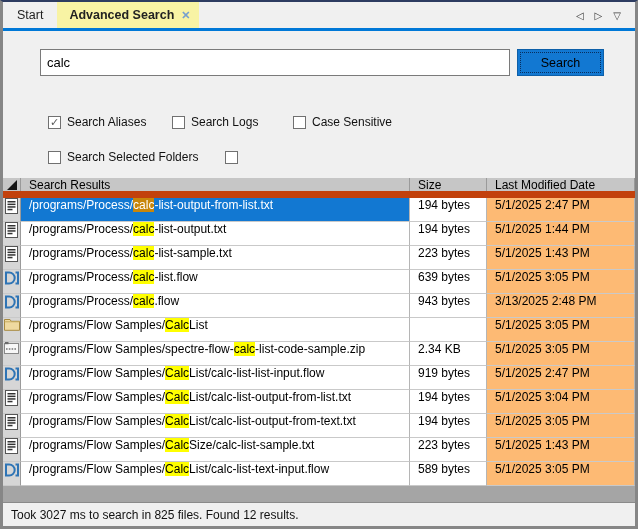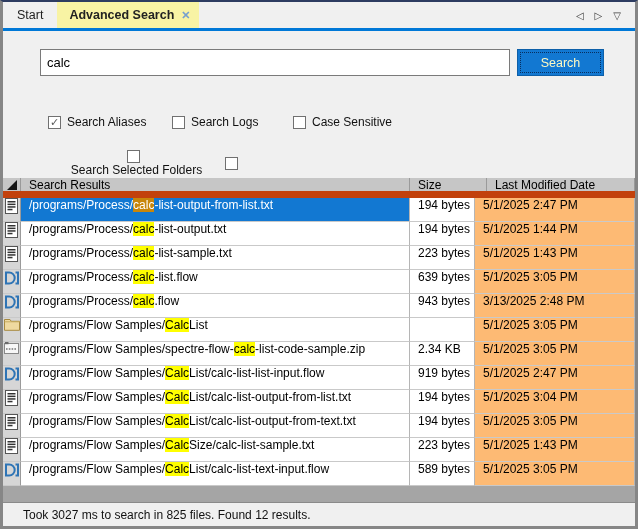"Search" .search-btn { color: #fef9c3 -> #000000 }
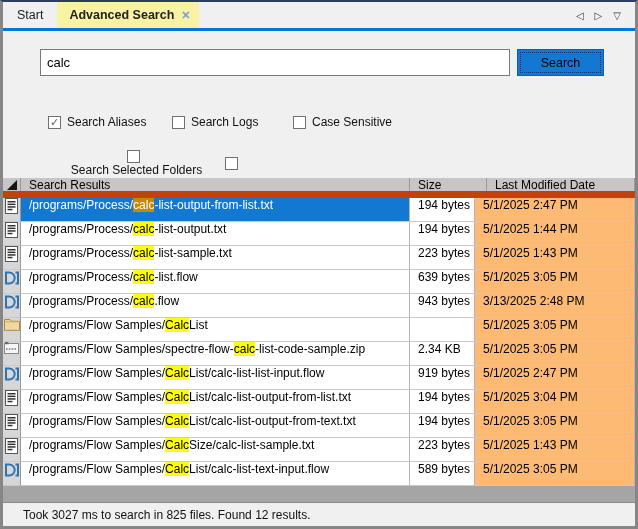"Search Selected Folders" .r2 .opt:nth-child(1) { flex-direction: column -> none }
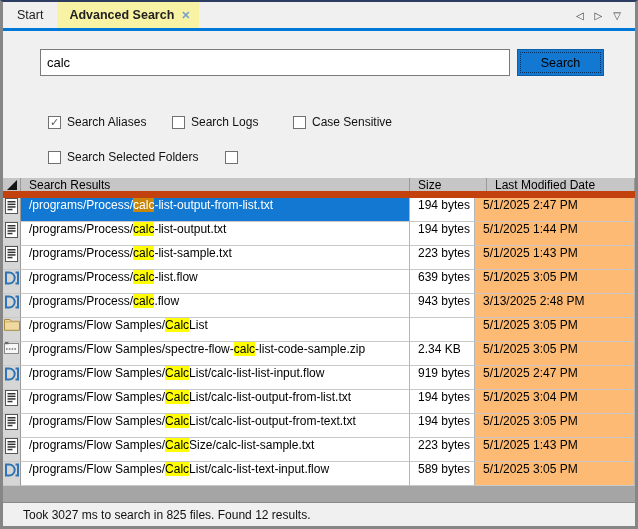"194 bytes" .c-size { width: 65px -> 77px }
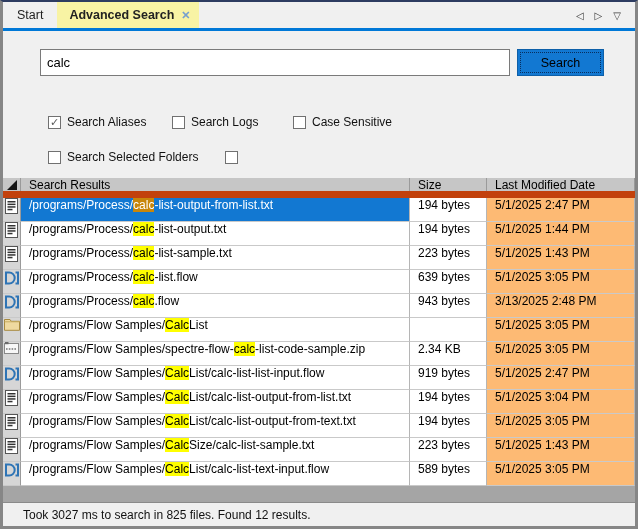"Took 3027 ms to search" .statusbar { padding-left: 20px -> 8px }
